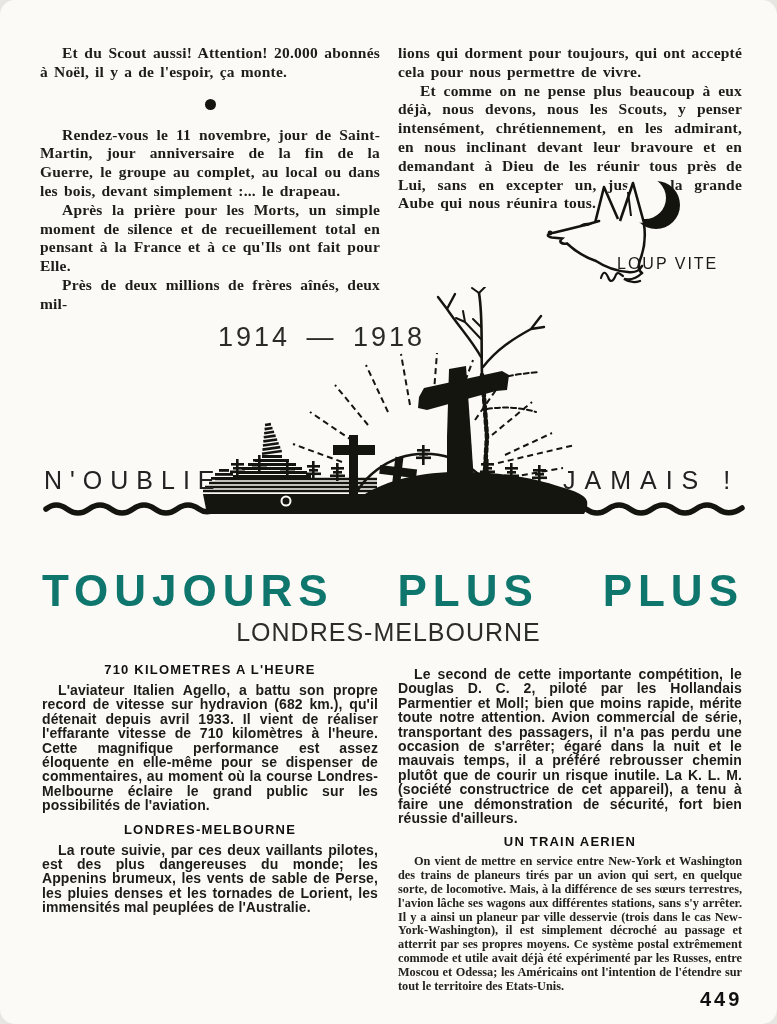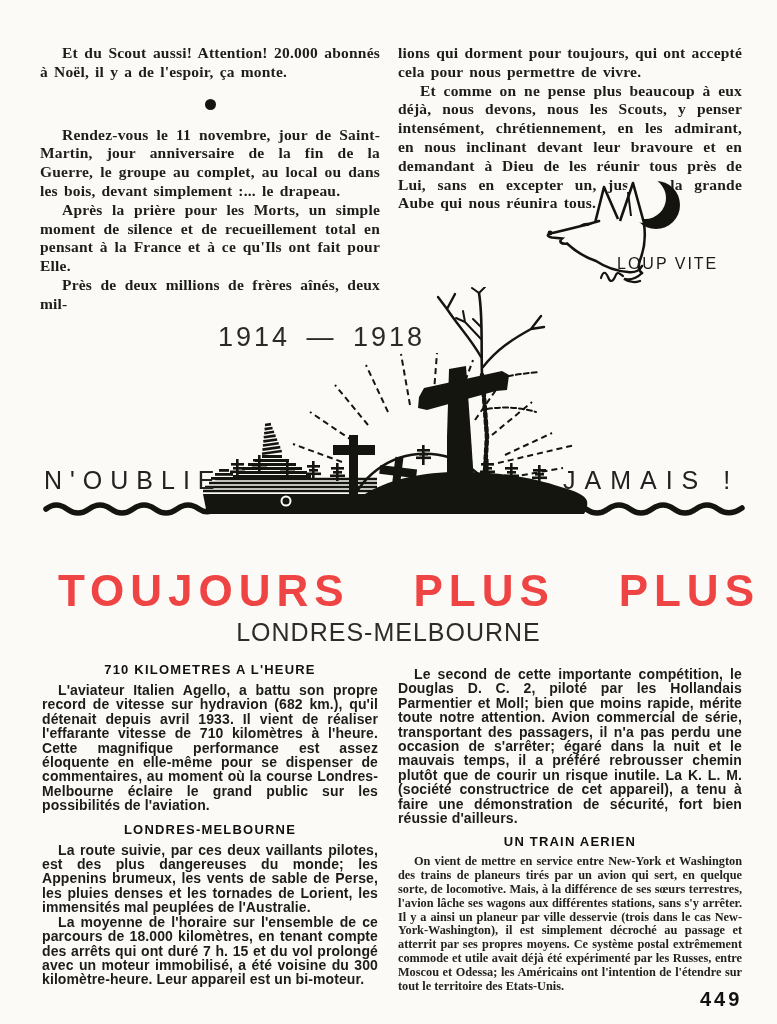"Et du Scout aussi! Attention!" .page { border-radius: none -> 15px }
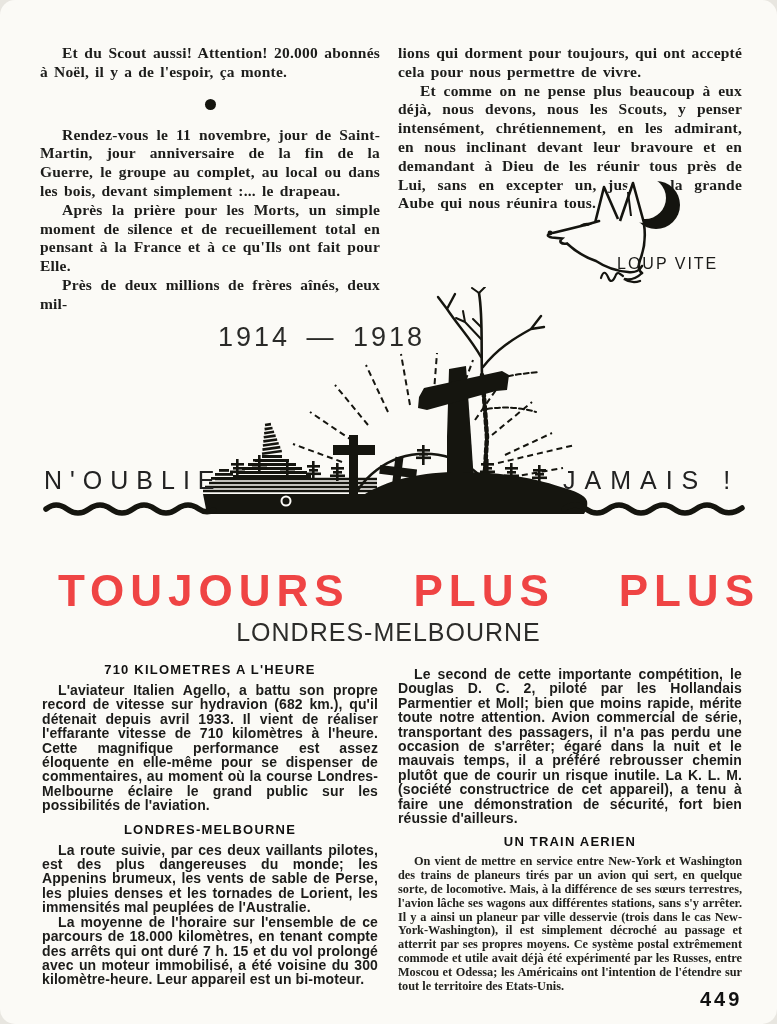"TOUJOURS" .headline { color: #ef4444 -> #0f766e; left: 58px -> 42px }
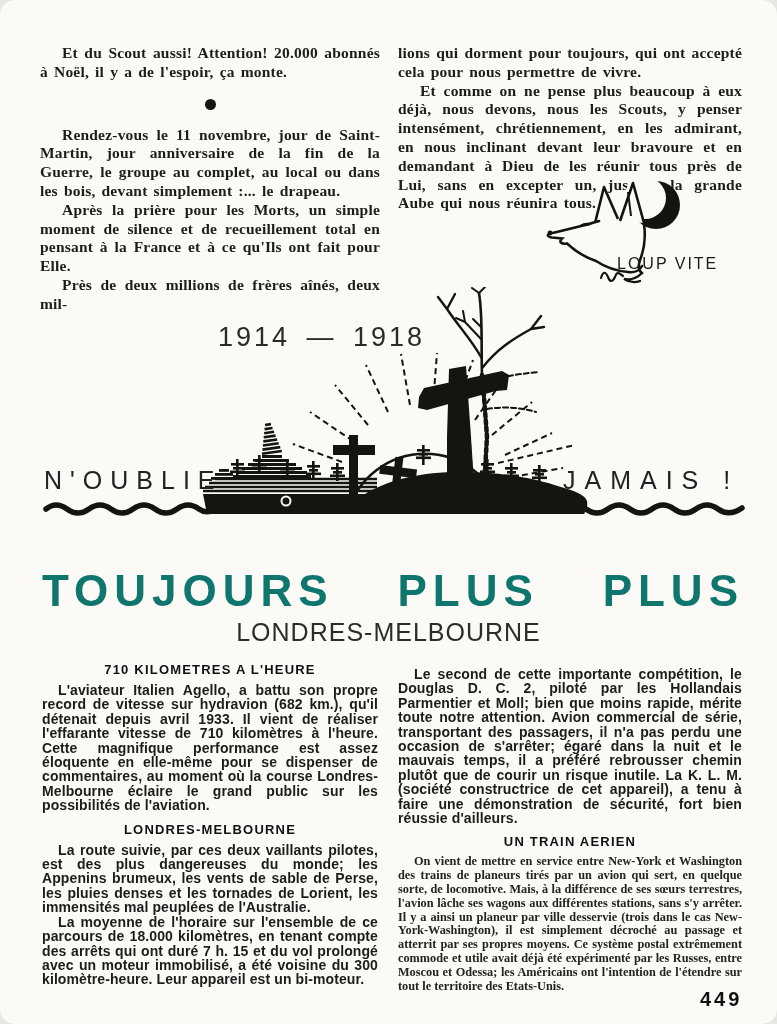"La moyenne de l'horaire sur" p.sans-p { html: <p>La moyenne de l'horaire sur l'ensemble de ce parcours de 18.000 kilomètres, en tenant compte des arrêts qui ont duré 7 h. 15 et du vol prolongé avec un moteur immobilisé, a été voisine du 300 kilomètre-heure. Leur appareil est un bi-moteur.</p> -> none }
